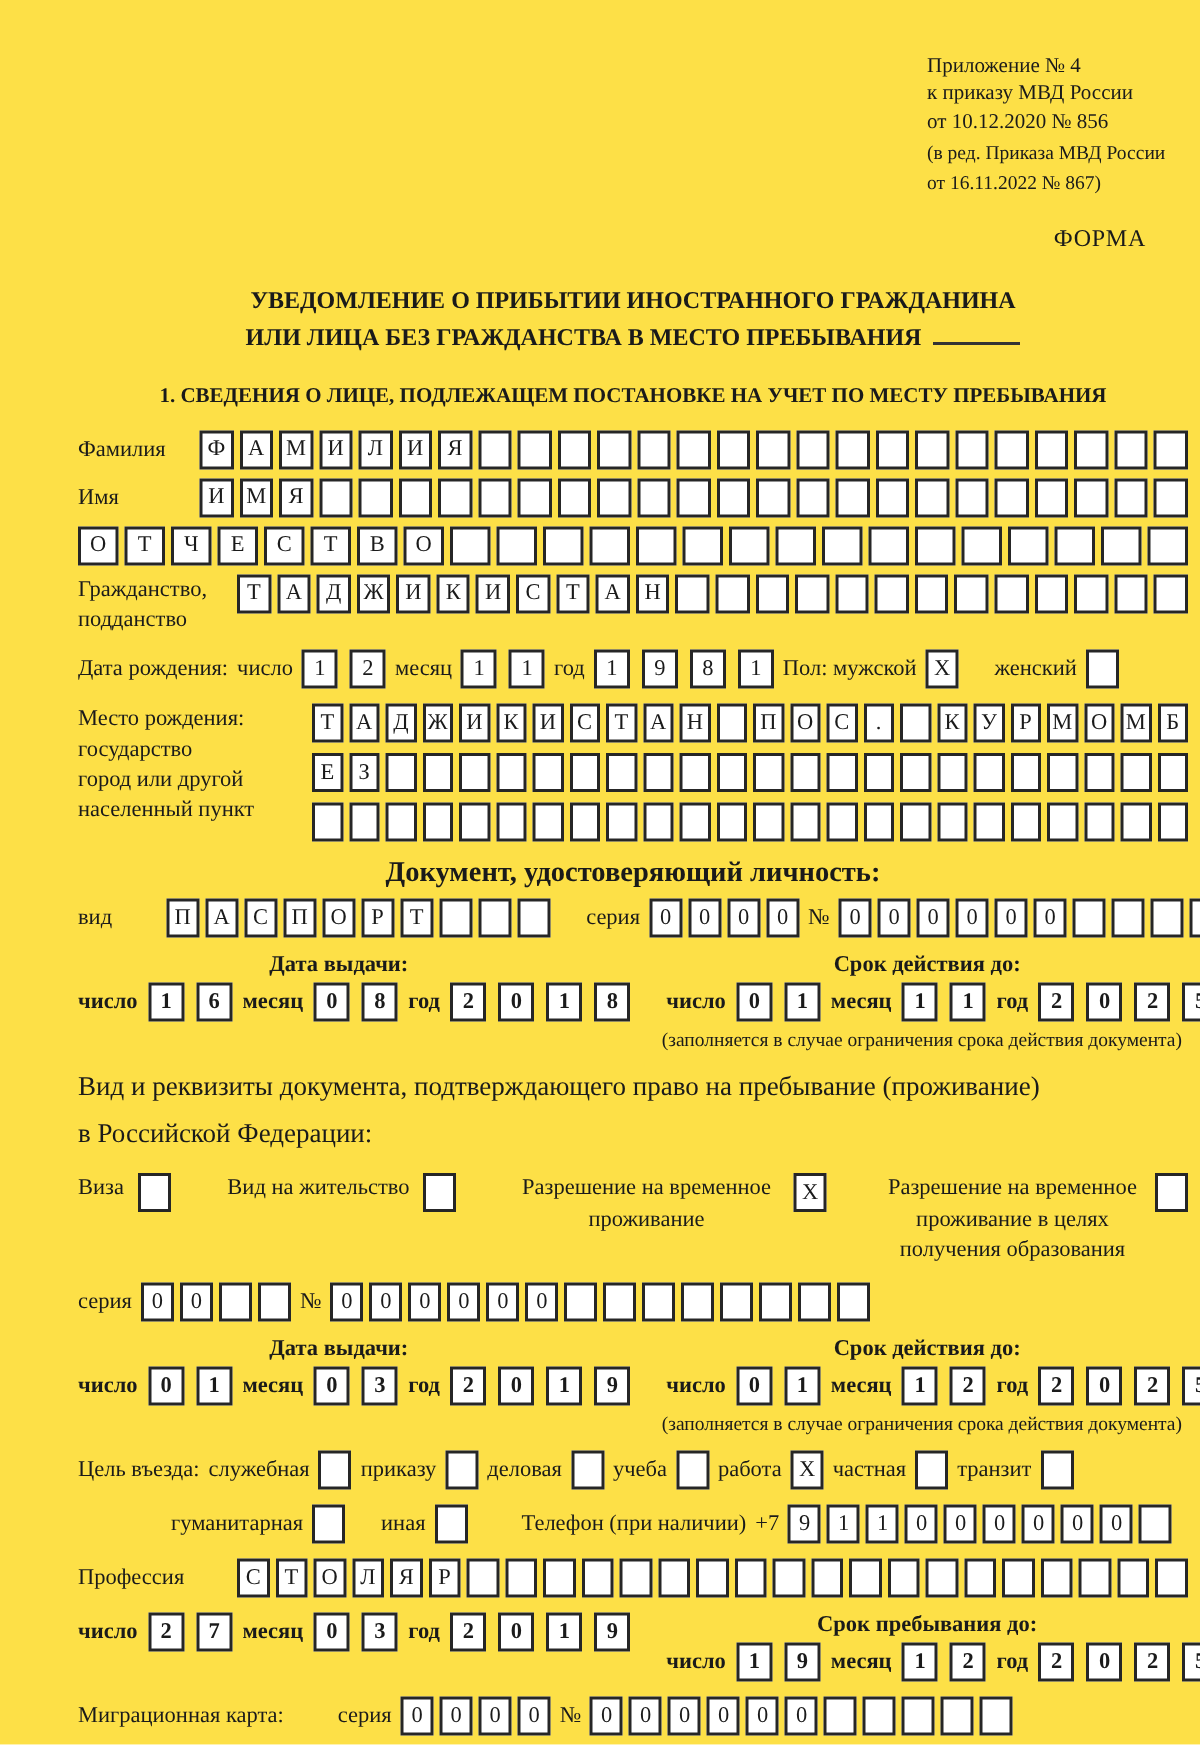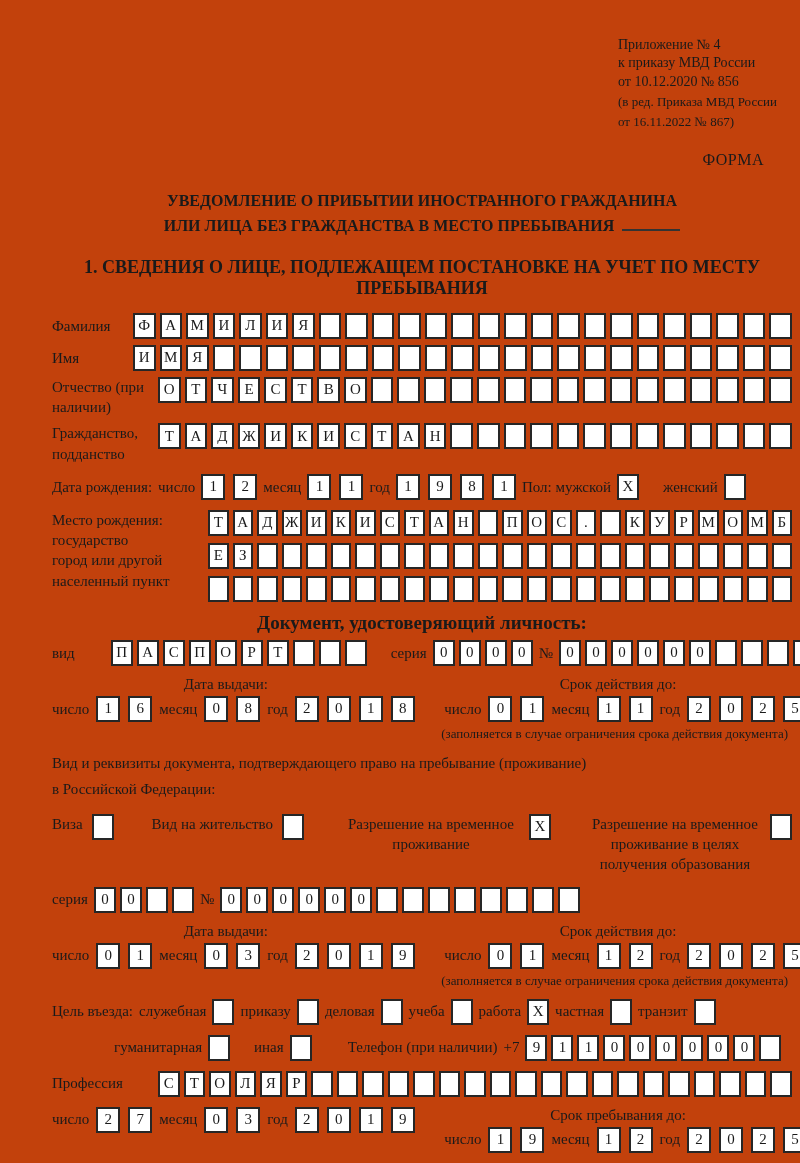"Приложение № 4" .page { background: #c2410c -> #fde047 }
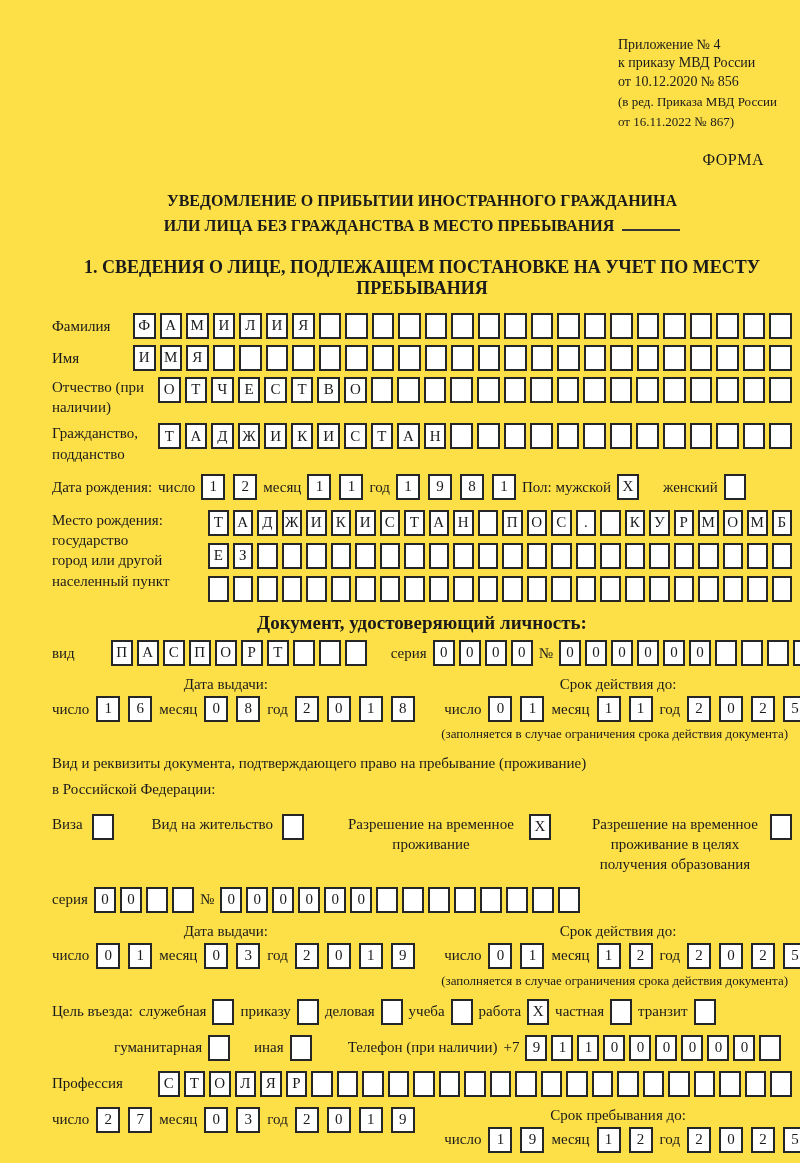"1. СВЕДЕНИЯ О ЛИЦЕ, ПОДЛЕЖАЩЕМ" .sec-head { font-size: 18px -> 14px }
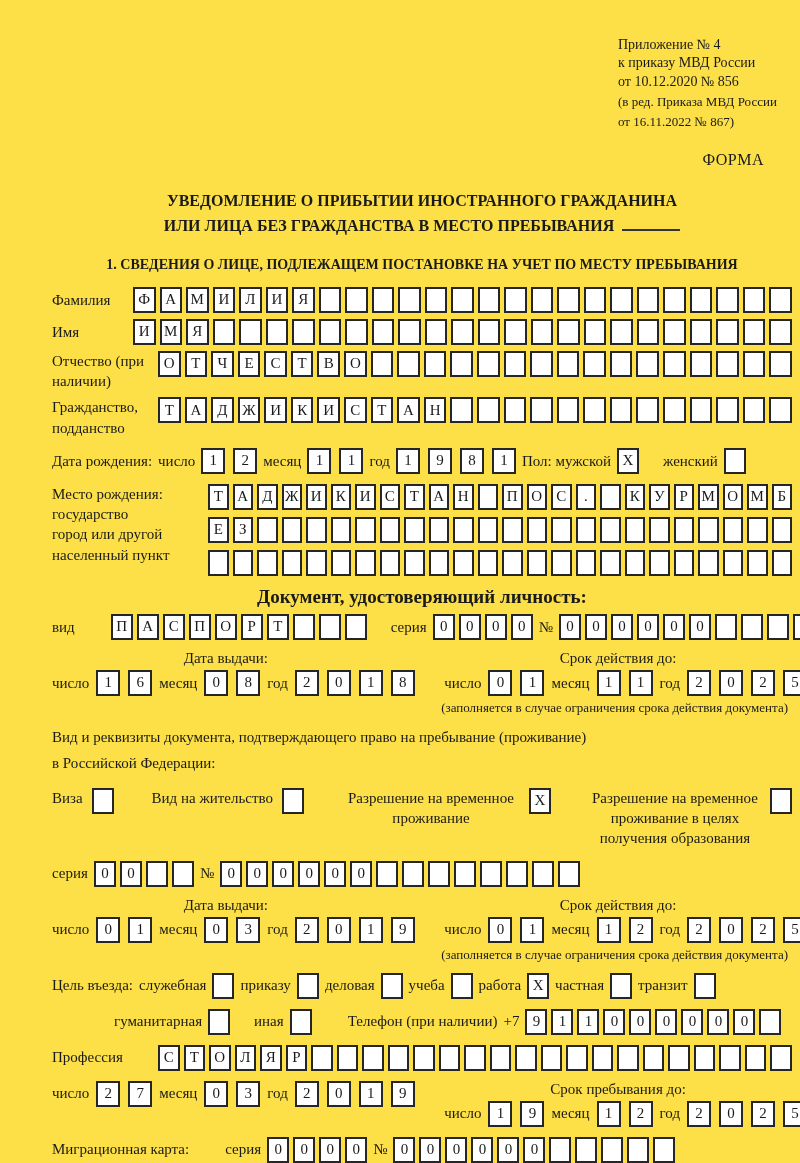"Отчество (при наличии)" span.lbl { html: <span>Отчество (при наличии)</span> -> none }
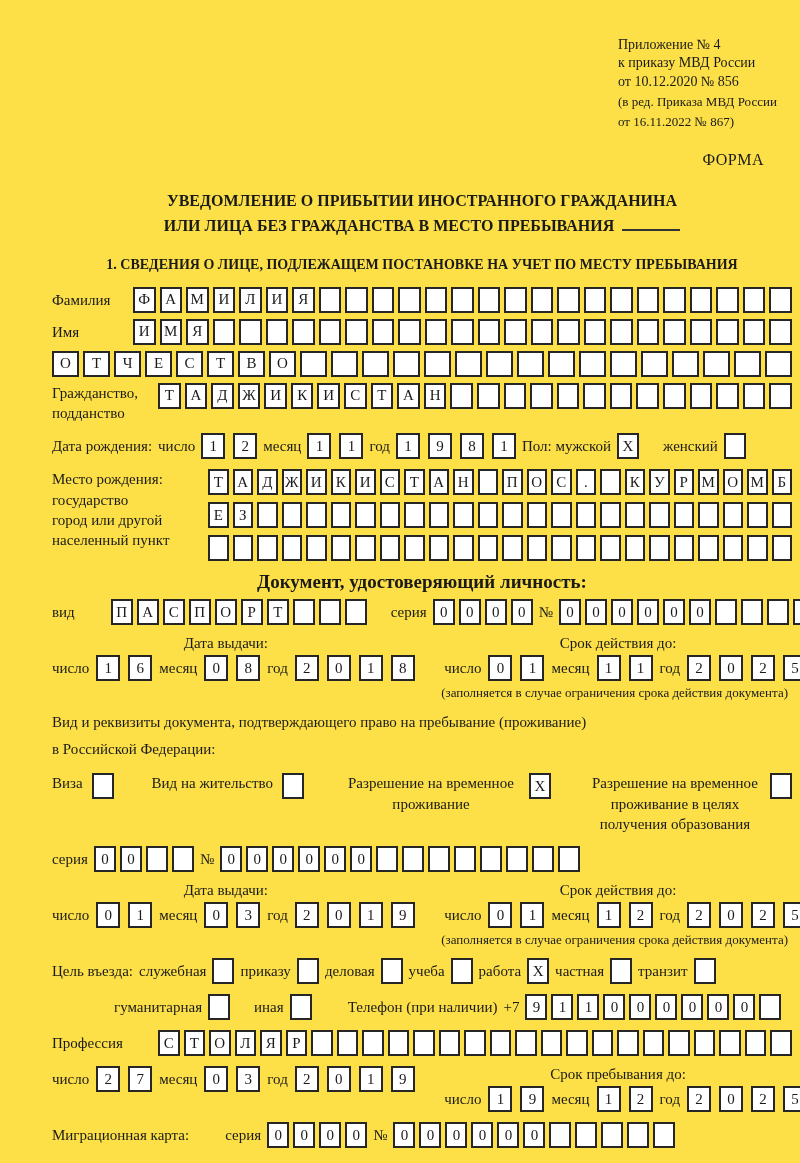"Дата выдачи:" .date-pair { font-weight: none -> bold }
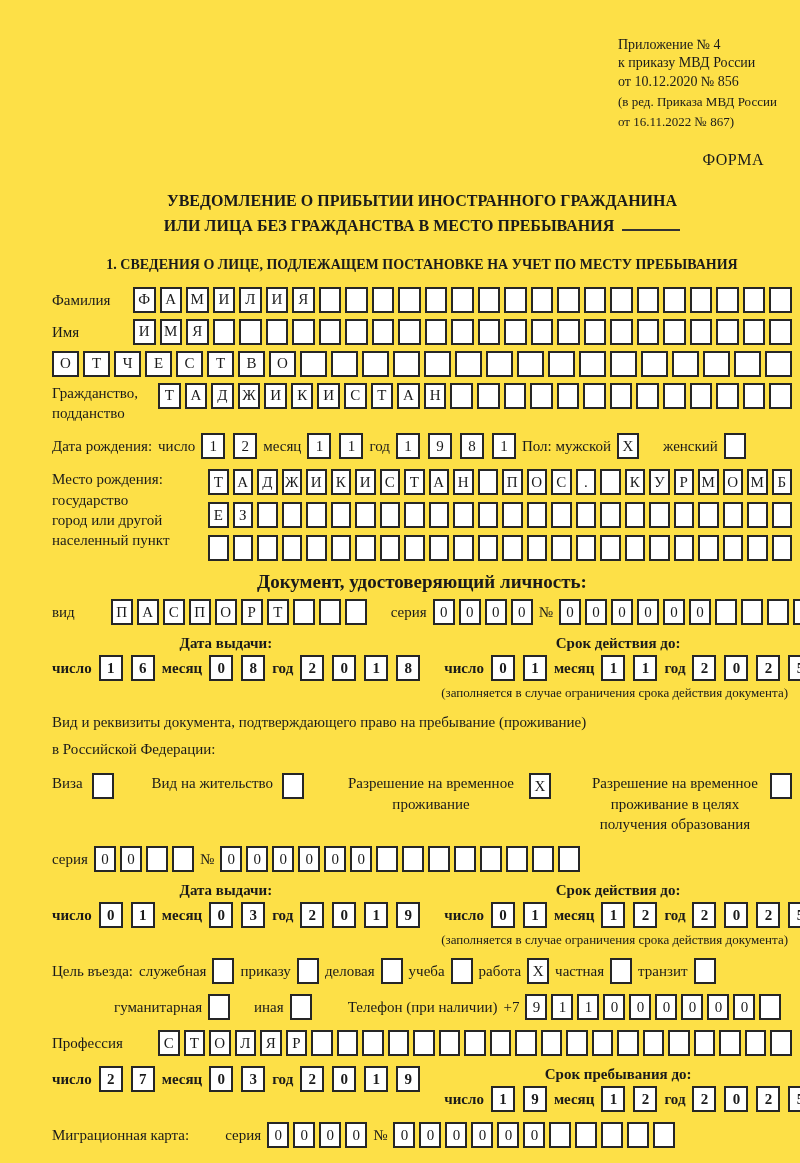"Вид и реквизиты документа," .plain { font-size: 15px -> 18px }
